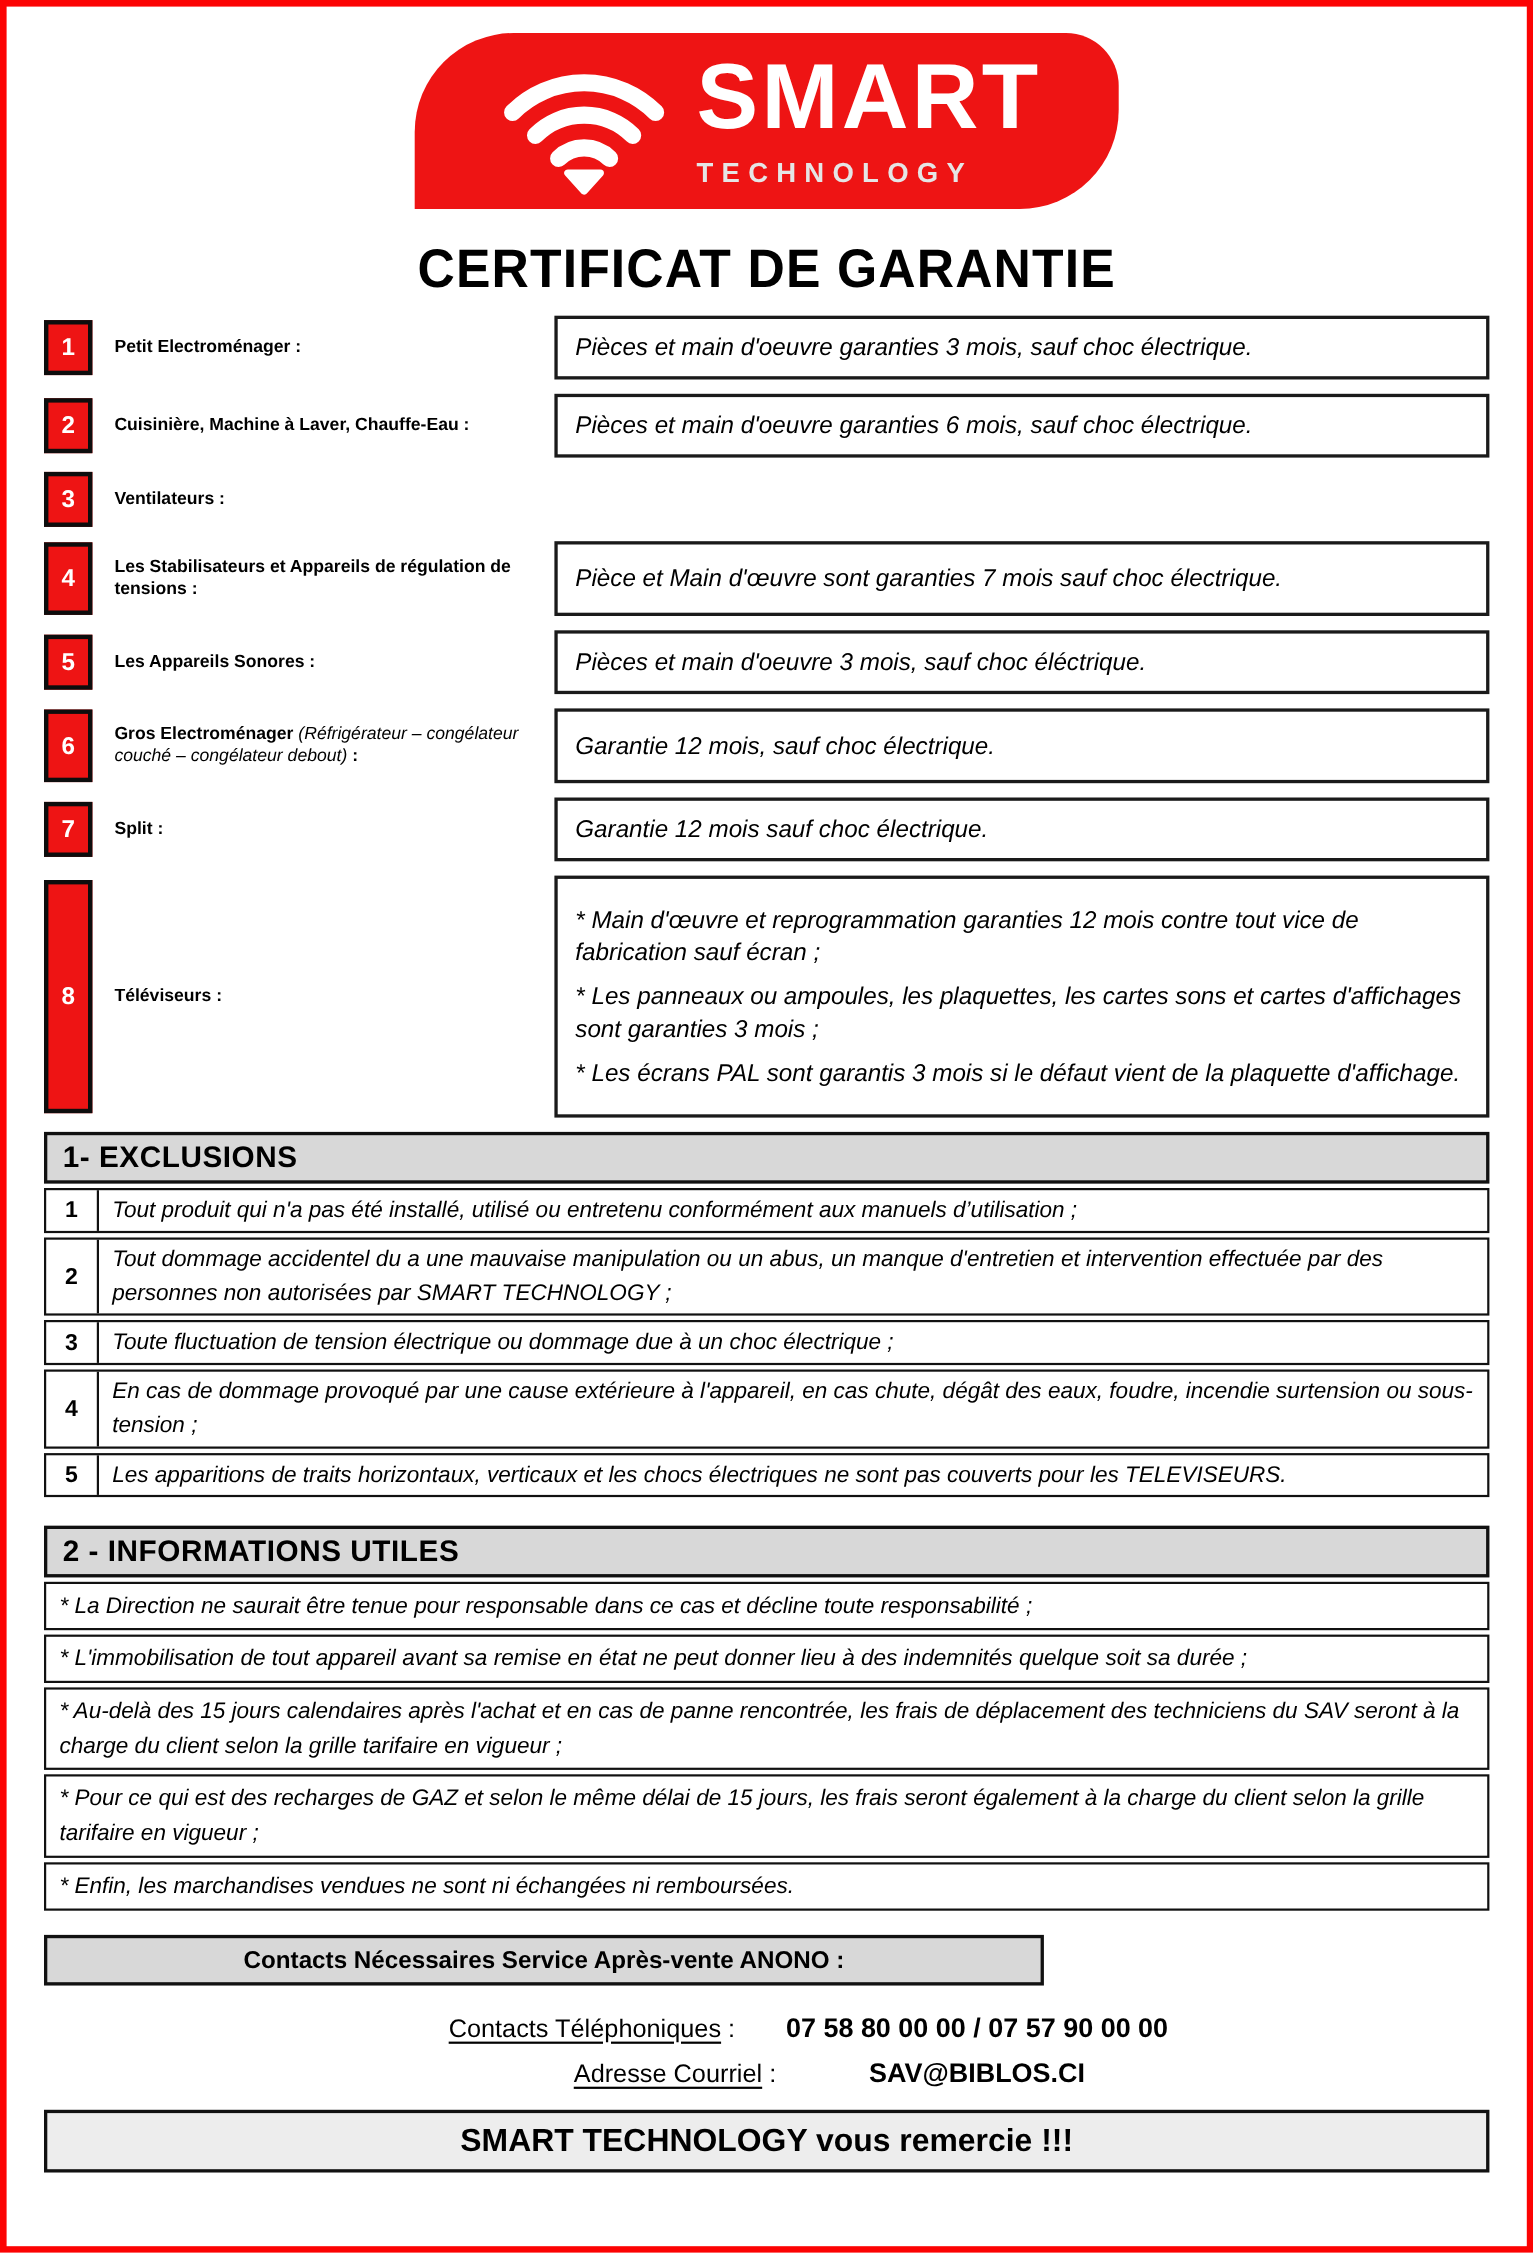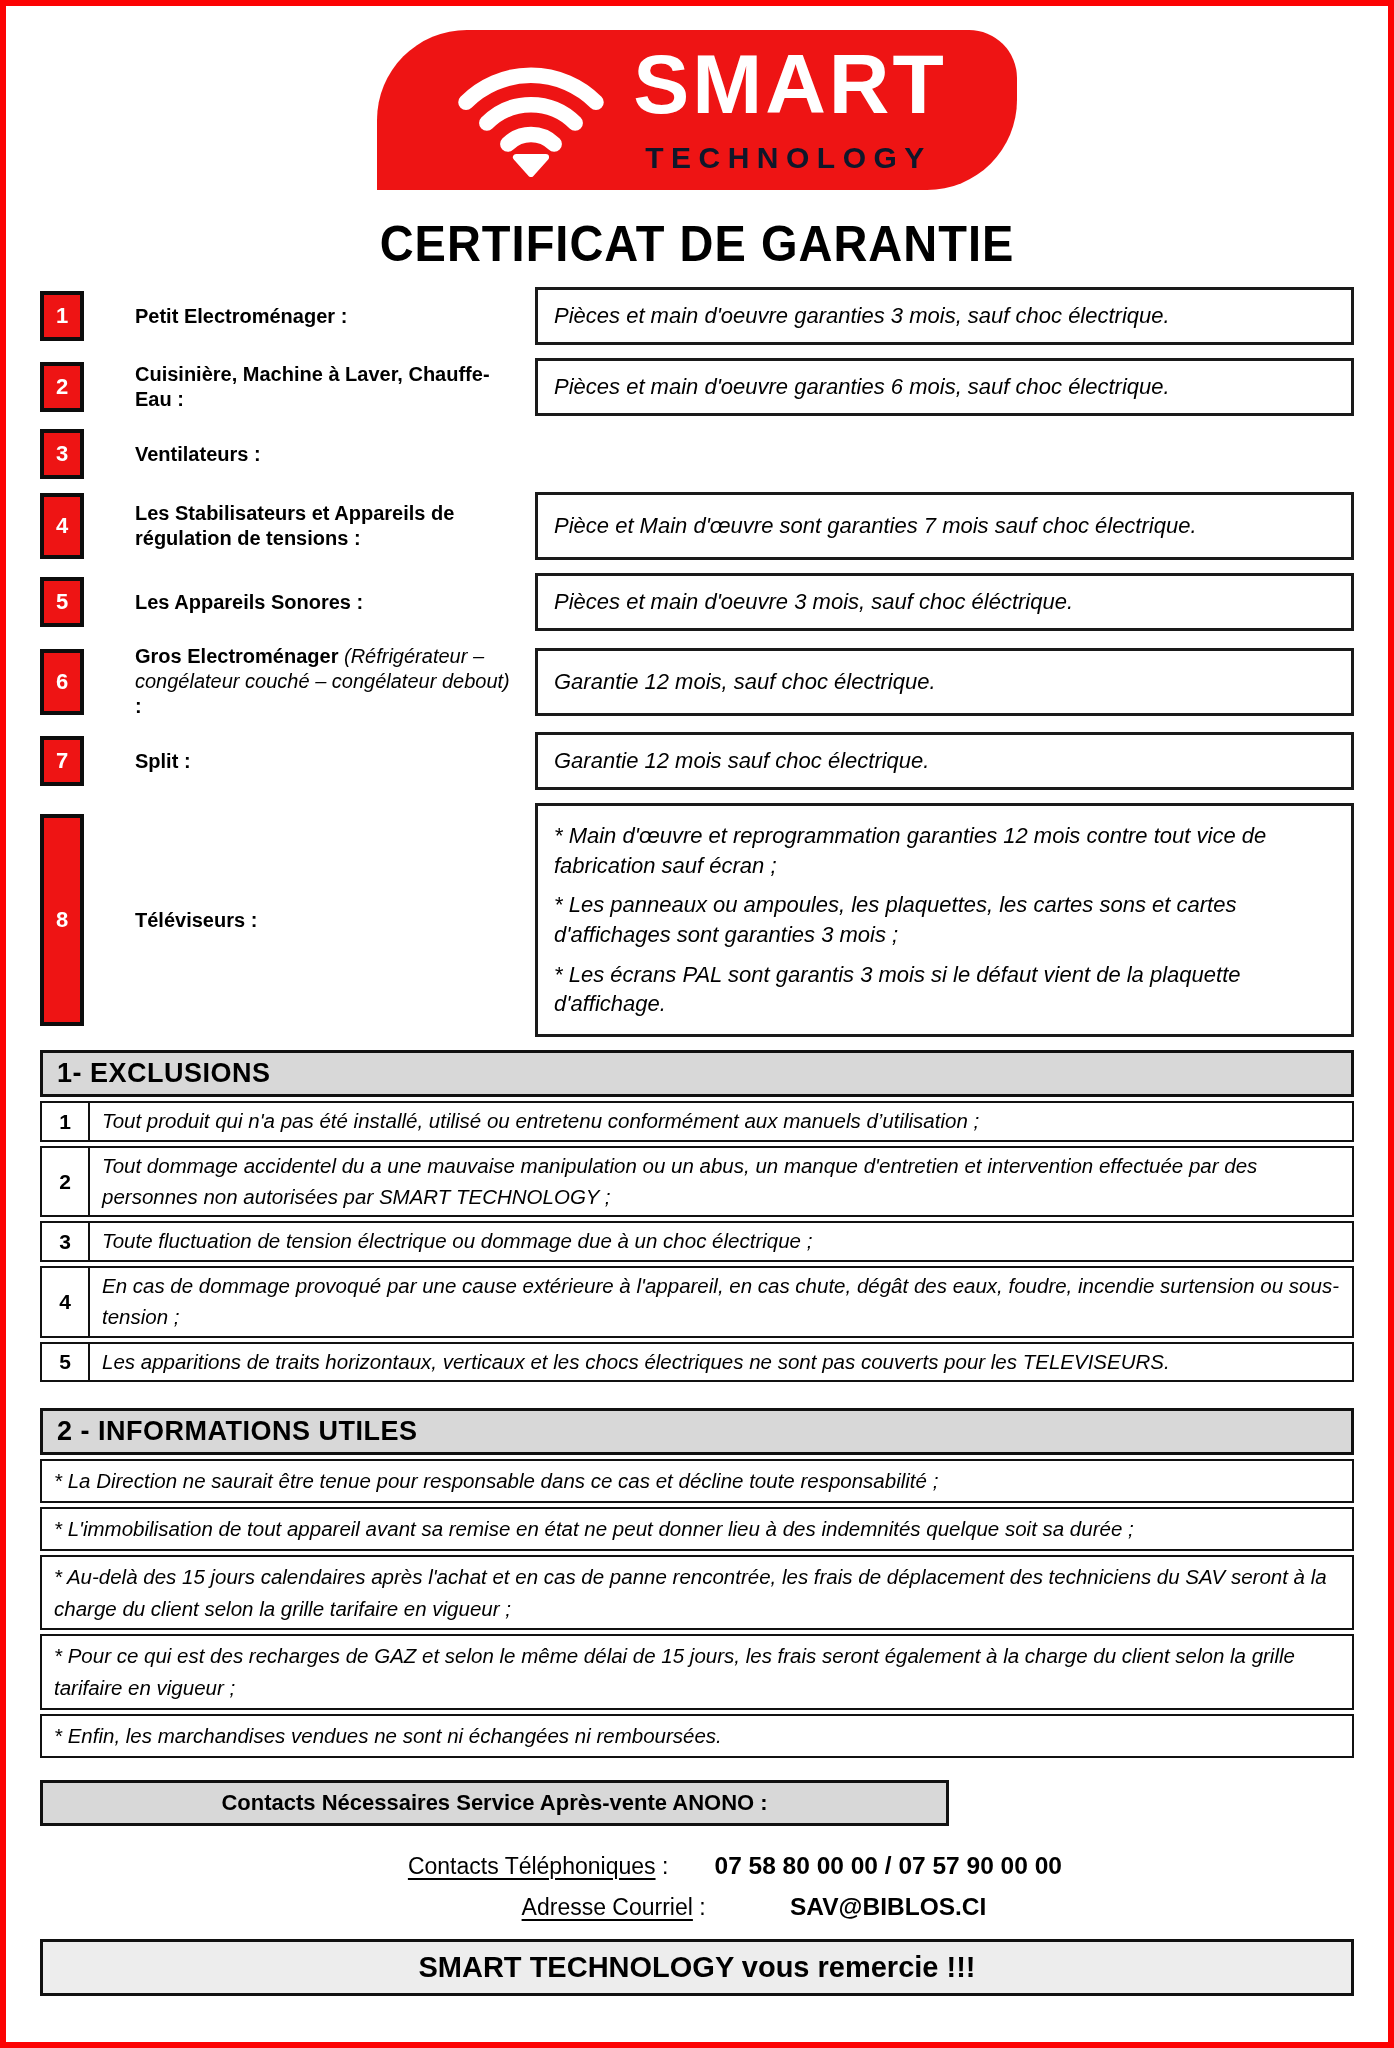"TECHNOLOGY" .brand-sub { color: #0f172a -> #e5e5e5; font-size: 30px -> 25px; margin-left: 12px -> 0 }
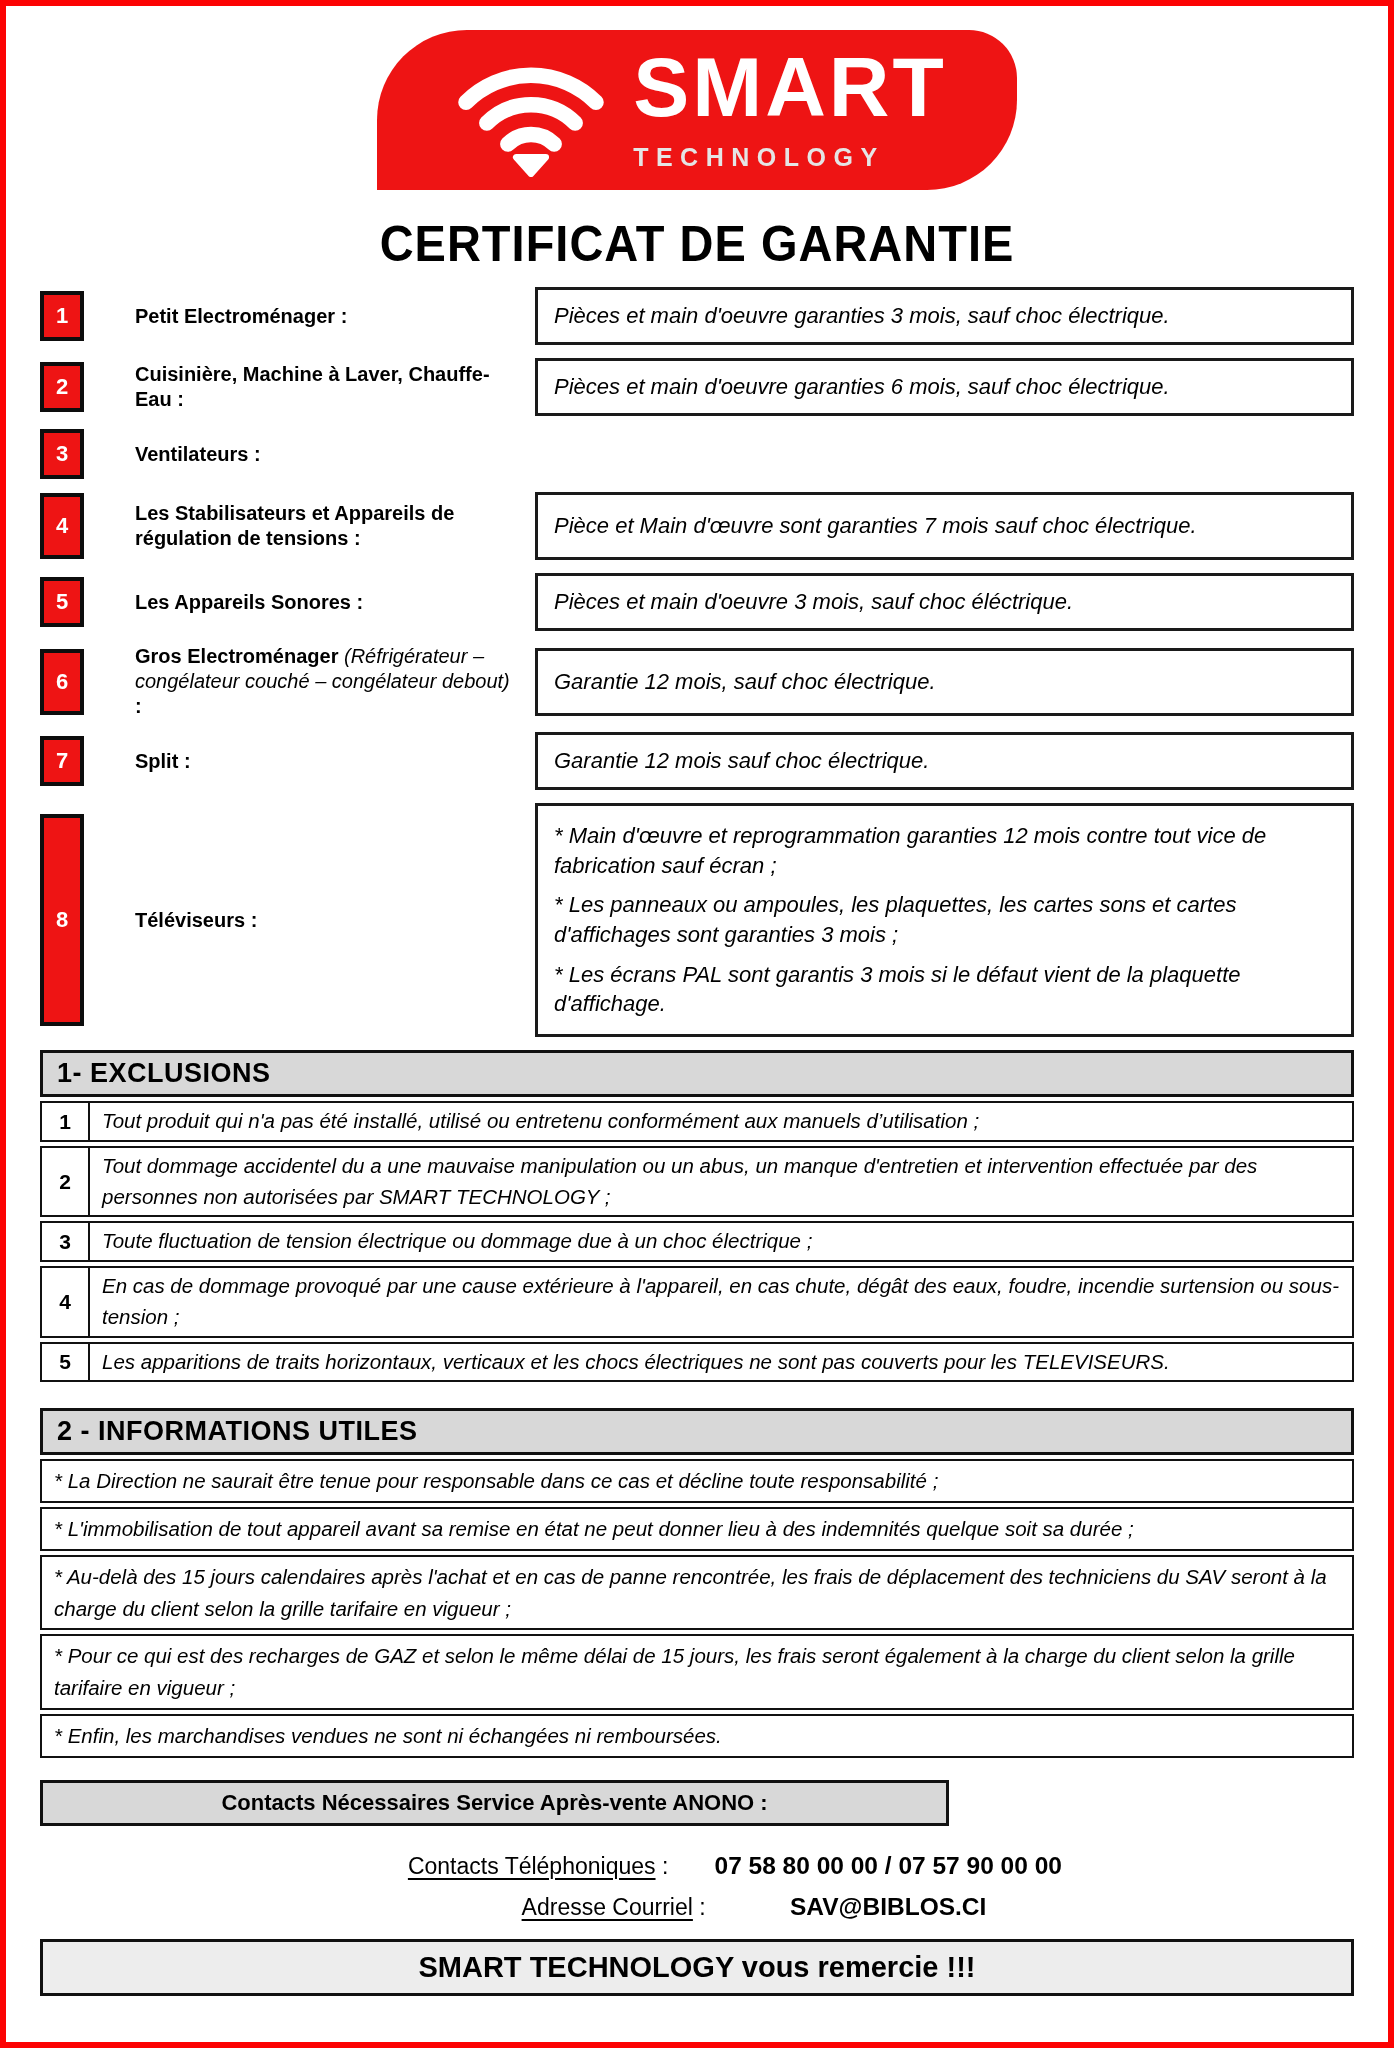"Petit Electroménager :" .wlabel { font-size: 20px -> 16px; margin-left: 31px -> none }
